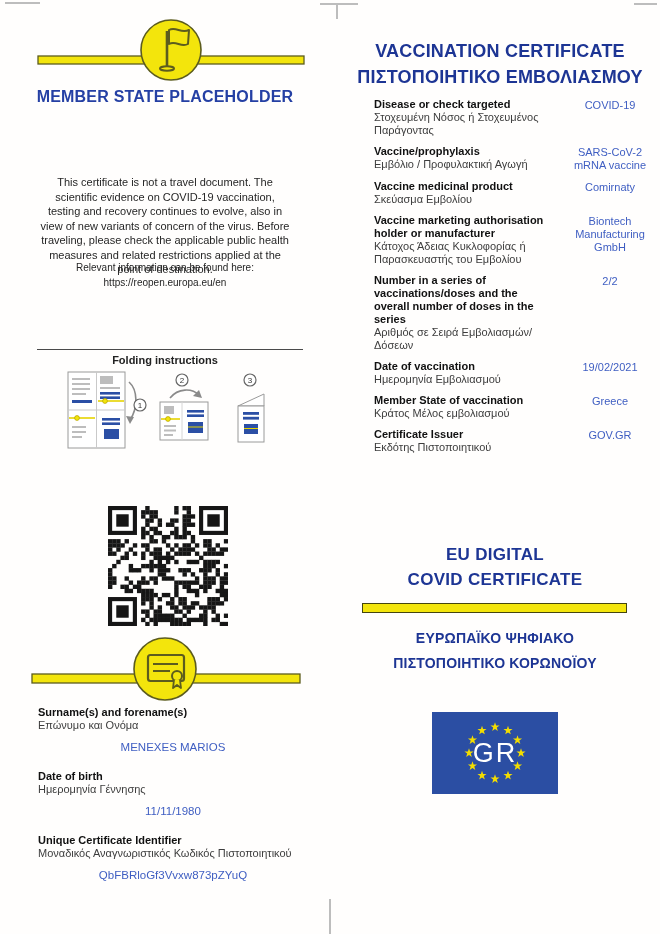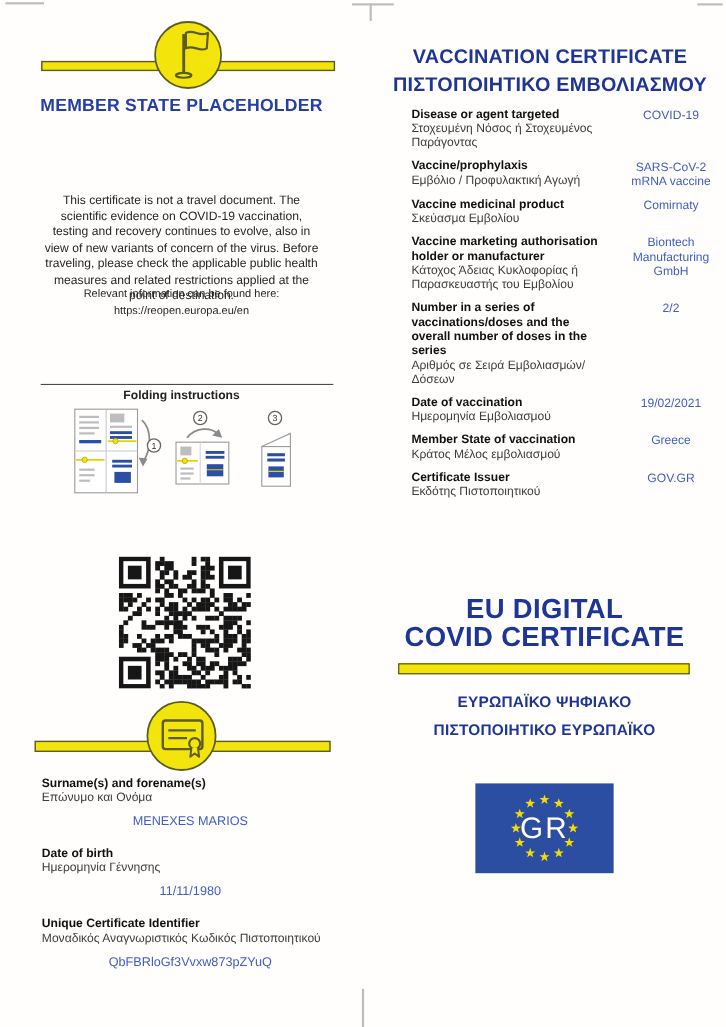"Disease or agent targeted" div.len { text: agent -> check }
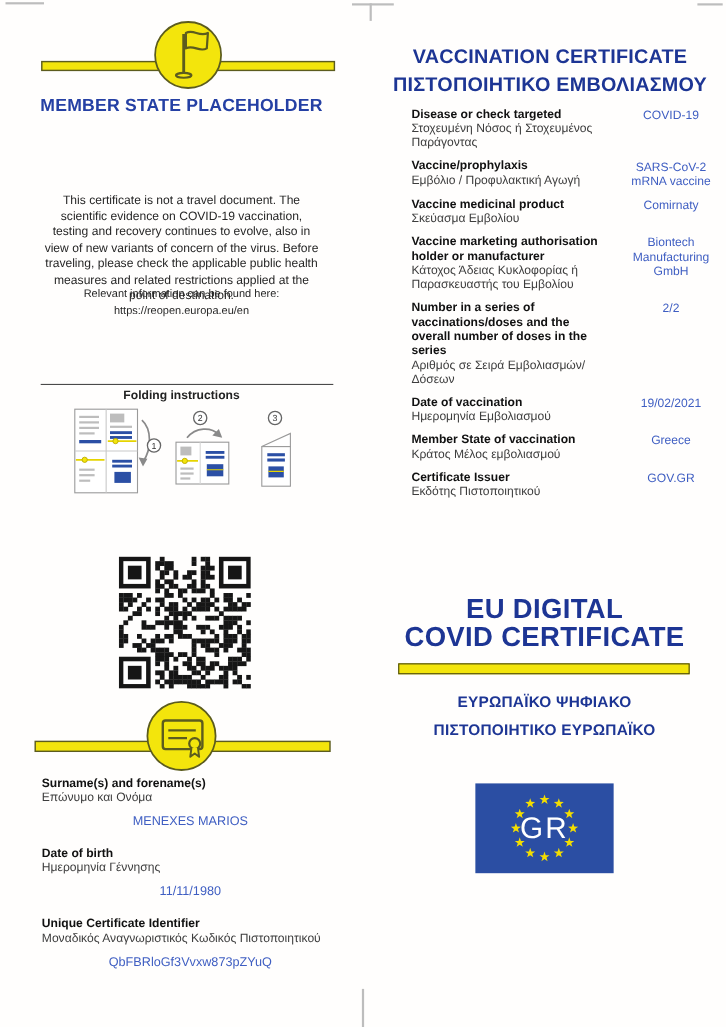"EU DIGITAL" .eu-title { font-size: 25px -> 17px }
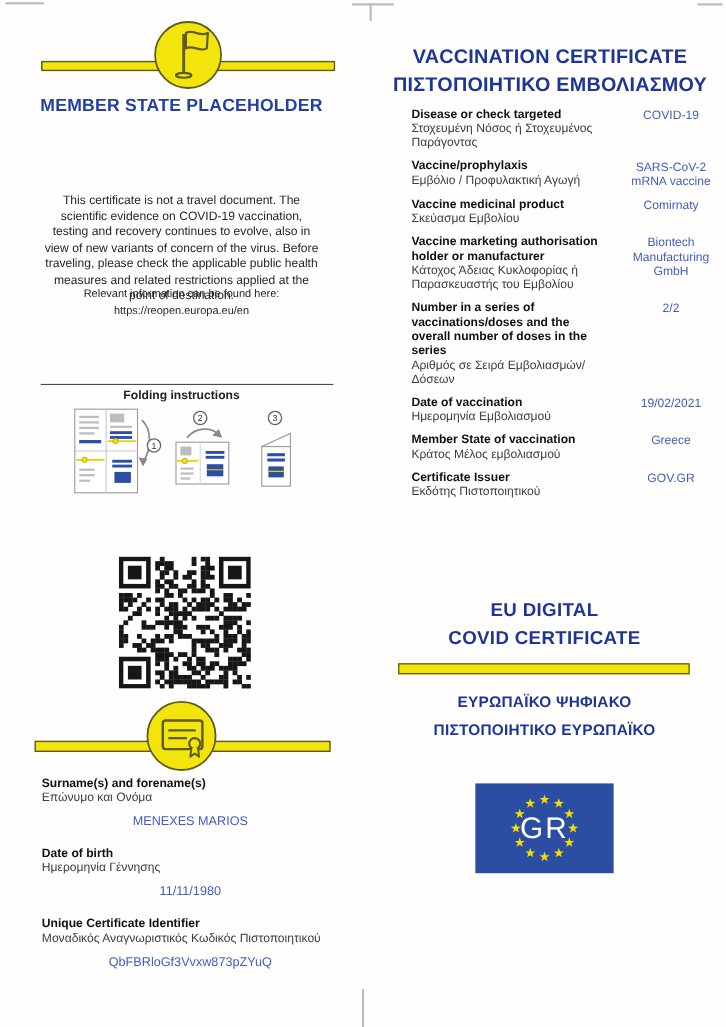"ΠΙΣΤΟΠΟΙΗΤΙΚΟ ΕΥΡΩΠΑΪΚΟ" div { text: ΕΥΡΩΠΑΪΚΟ -> ΚΟΡΩΝΟΪΟΥ }
